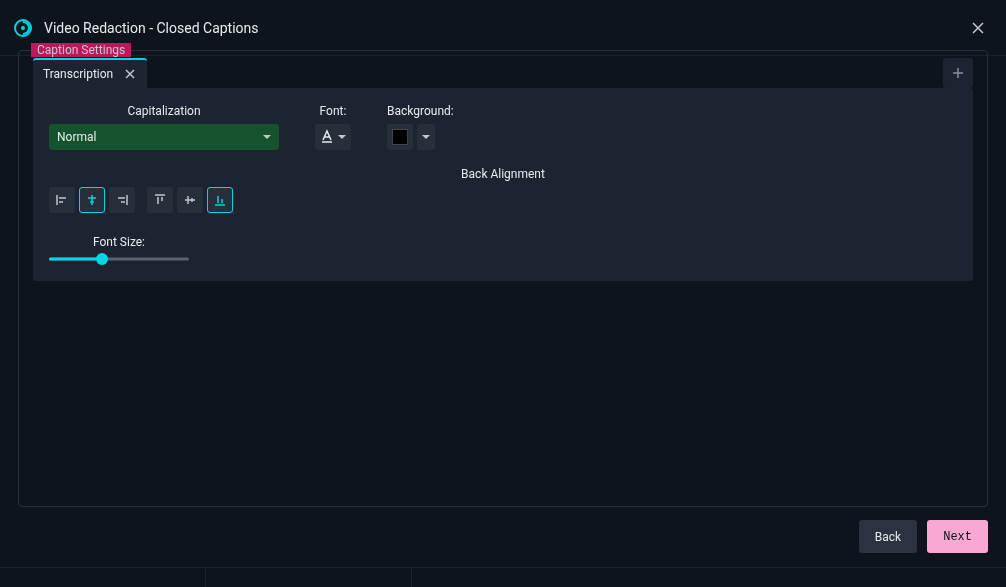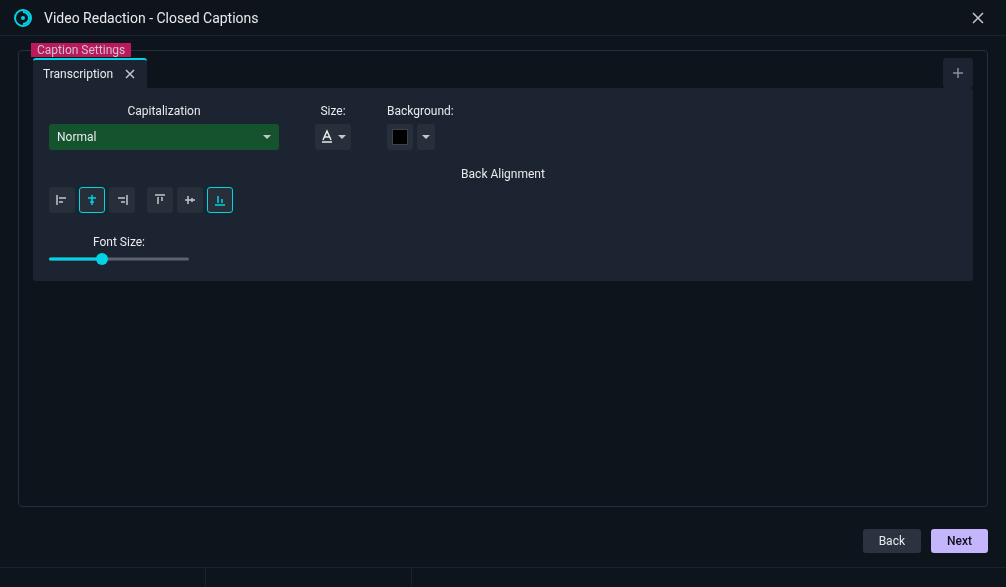"Video Redaction - Closed Captions" .titlebar { height: 36px -> 56px }
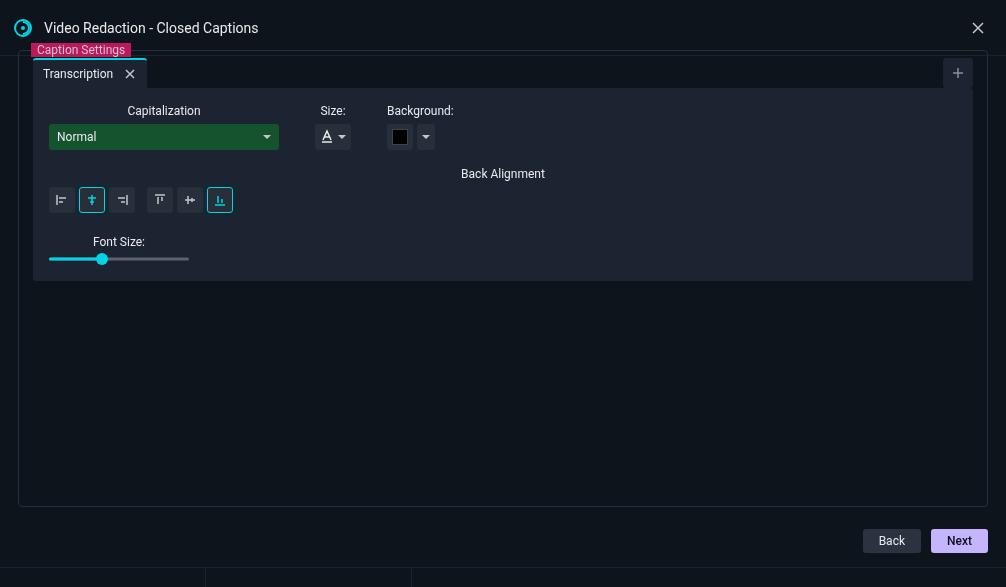"Size:" span.field-label { text: Size -> Font }
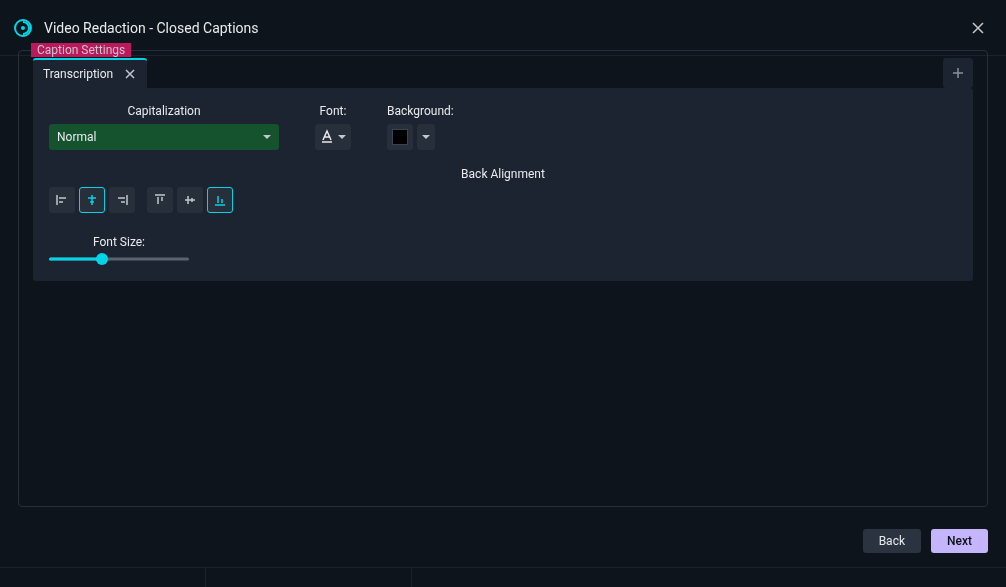"Back" .btn { height: 24px -> 33px }
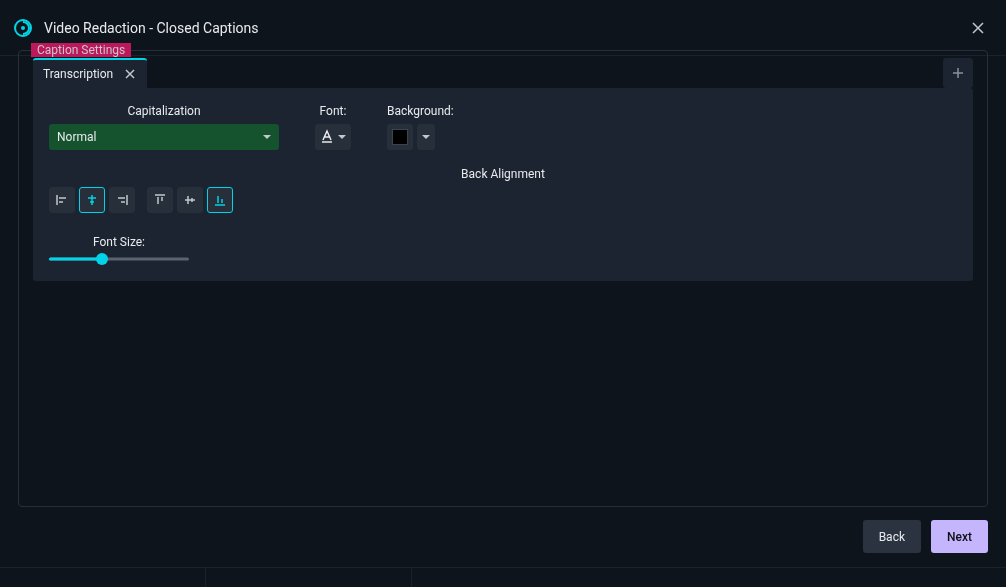"Next" .btn-primary { background: #c4b5fd -> #f9a8d4; font-family: none -> Liberation Mono, monospace }
